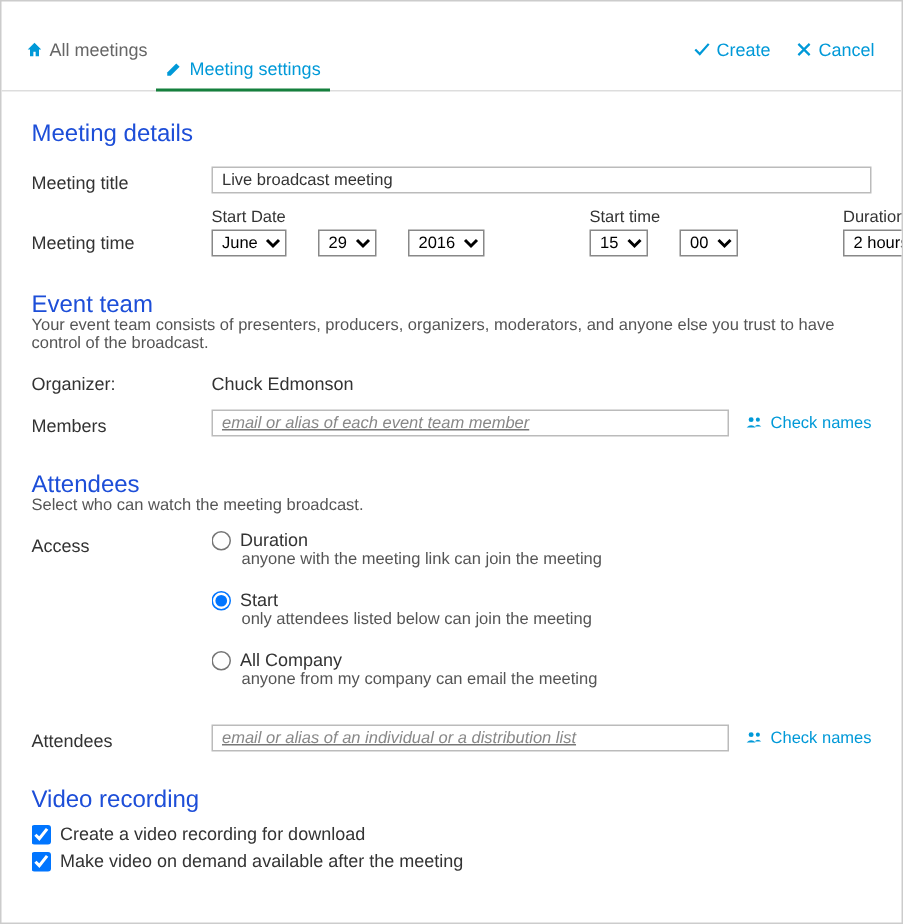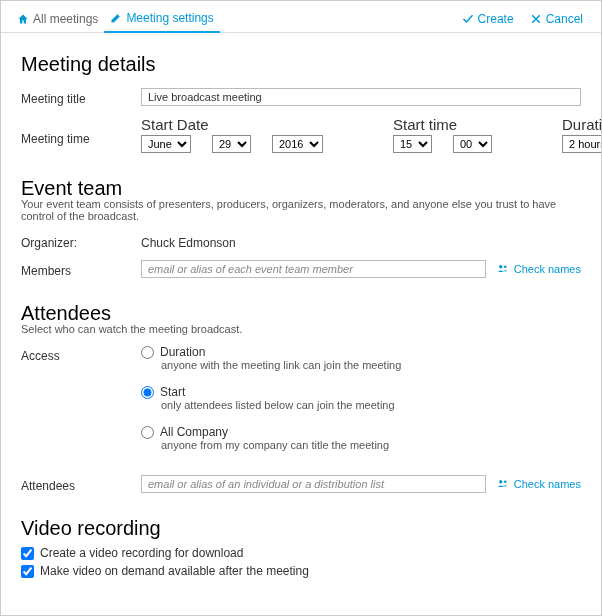"Meeting settings" .tab.active { border-bottom: 2px solid #0ea5e9 -> 2px solid #15803d; margin-top: none -> 28px }
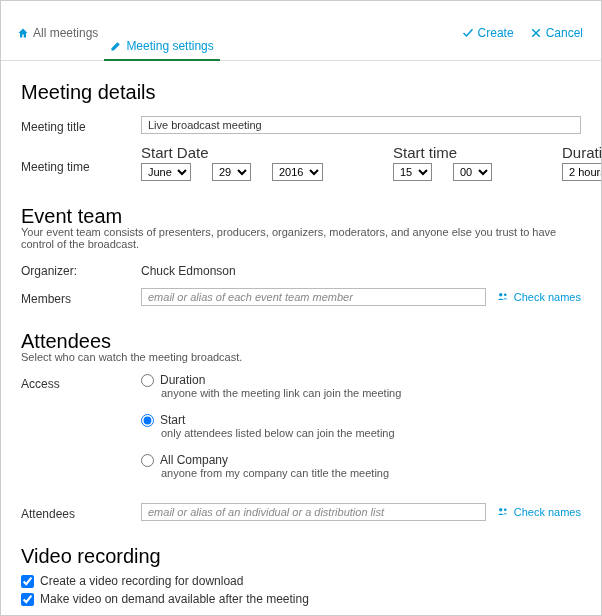"Meeting details" h2 { color: #000000 -> #1d4ed8; font-size: 20px -> 16px }
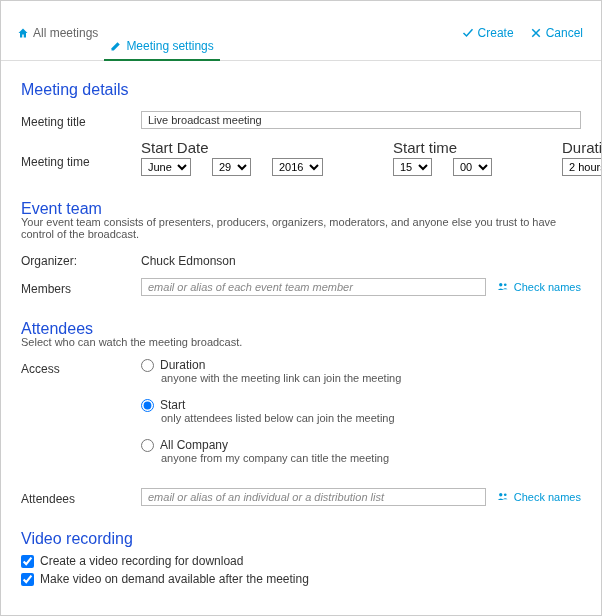"Start Date" .tlabel { font-size: 15px -> 11px }
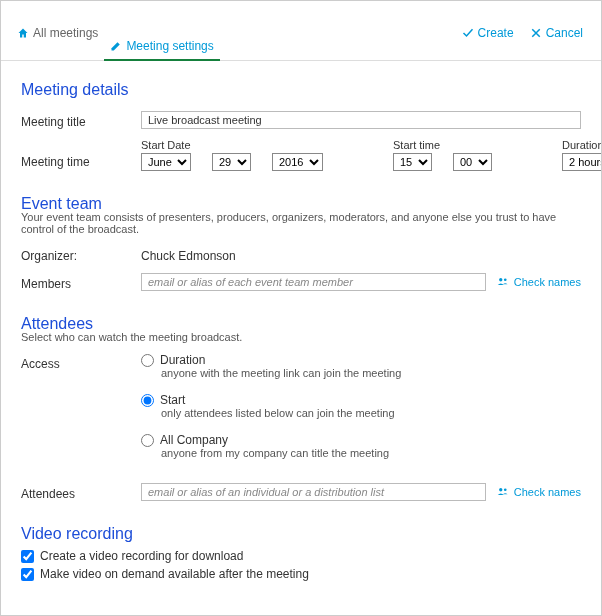"email or alias of each" .members-wrap input { text-decoration: none -> underline }
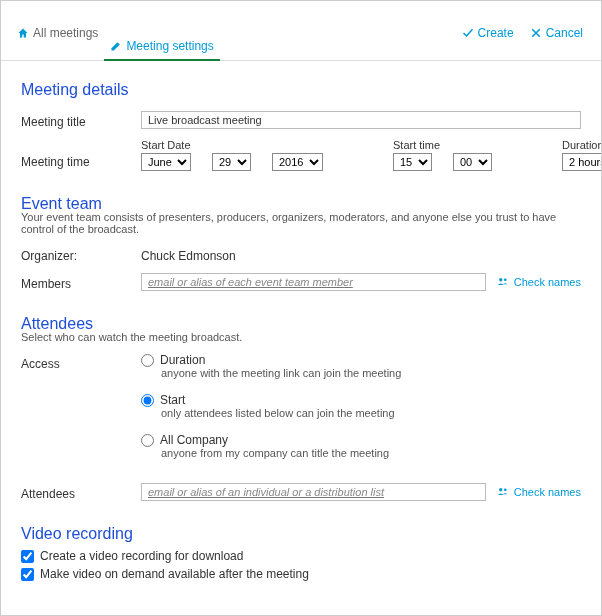"anyone from my company can" div.sub { text: title -> email }
